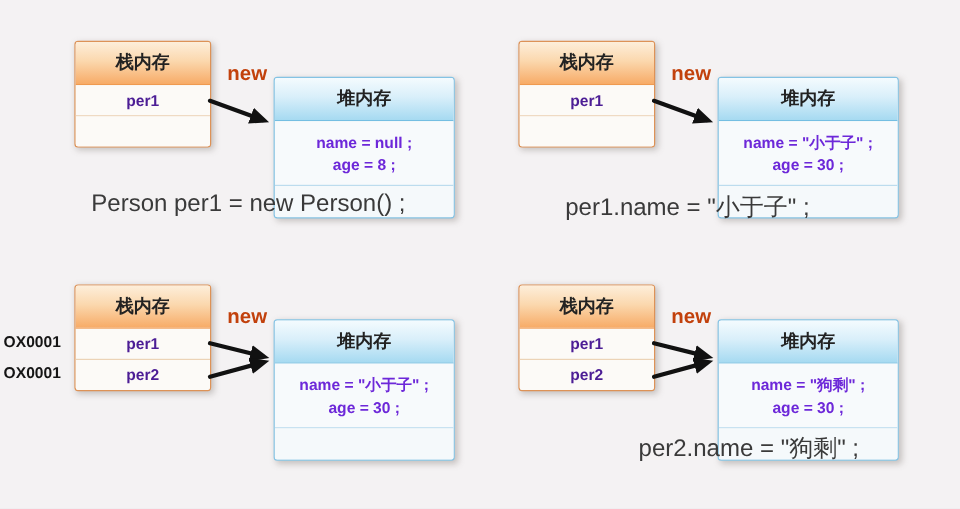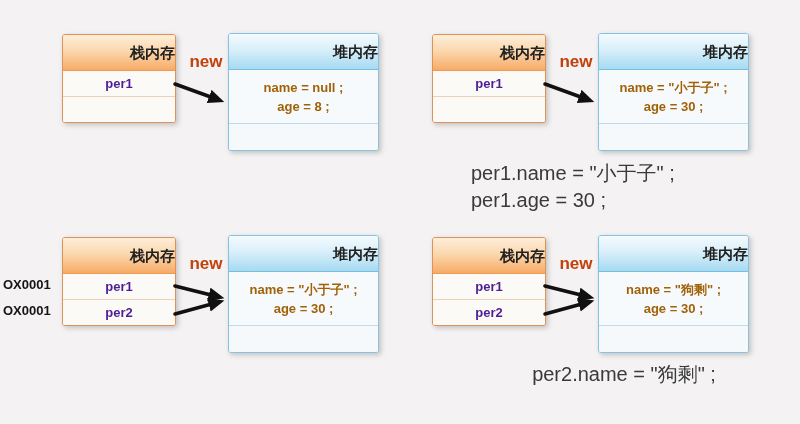"栈内存" .box-header { text-align: right -> center }
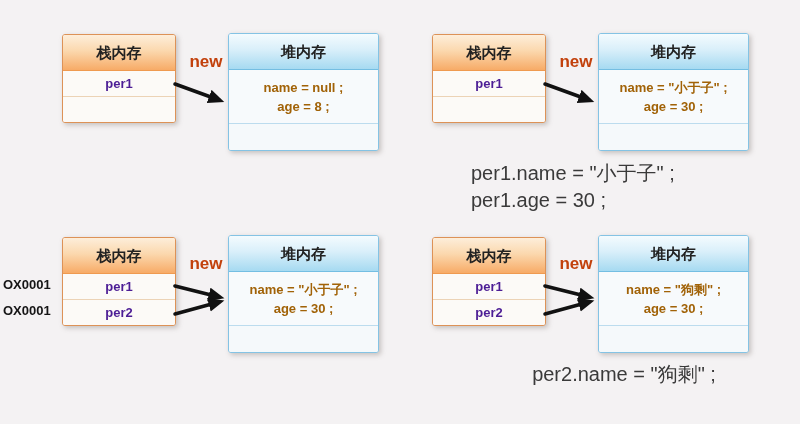"堆内存" .heap-box { margin-top: none -> 31px }
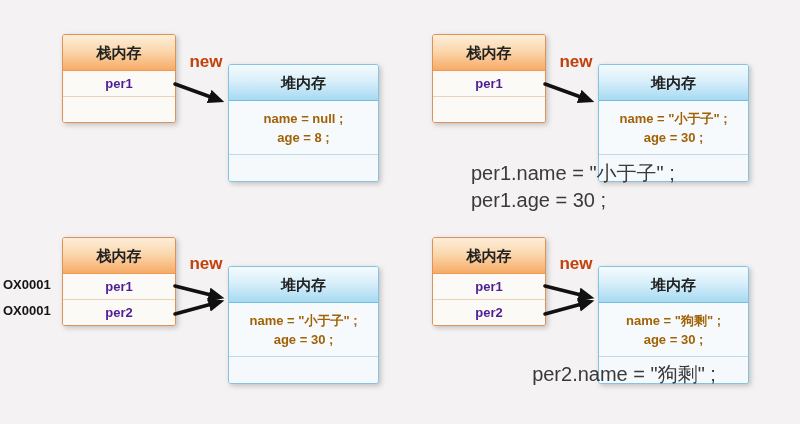"name = null ;" .heap-content { color: #a16207 -> #6d28d9 }
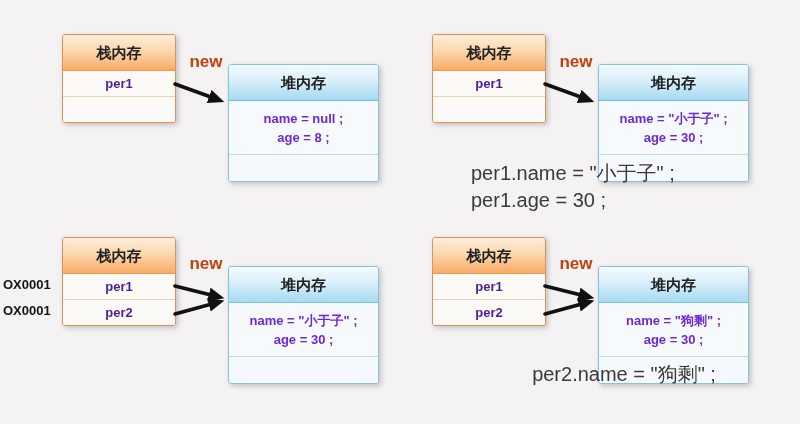"Person per1 = new Person()" div.caption { html: none -> <div>Person per1 = new Person() ;</div> }
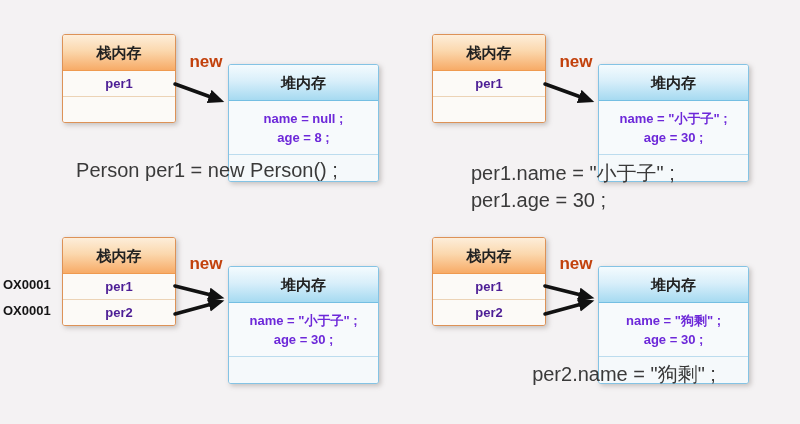"per1.age = 30 ;" div { html: <div>per1.age = 30 ;</div> -> none }
